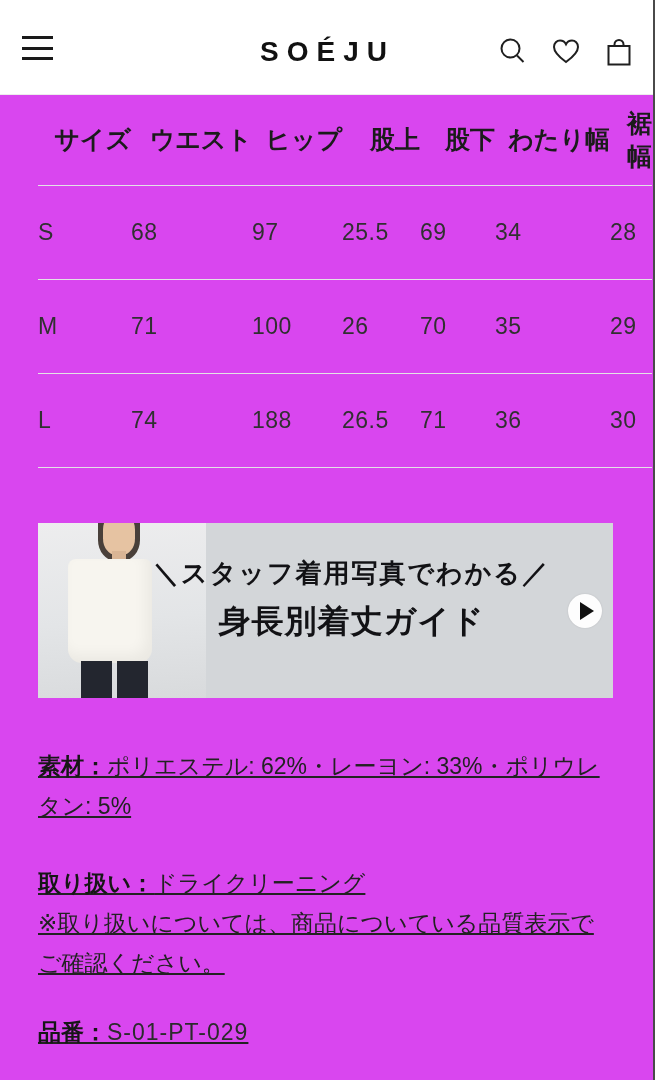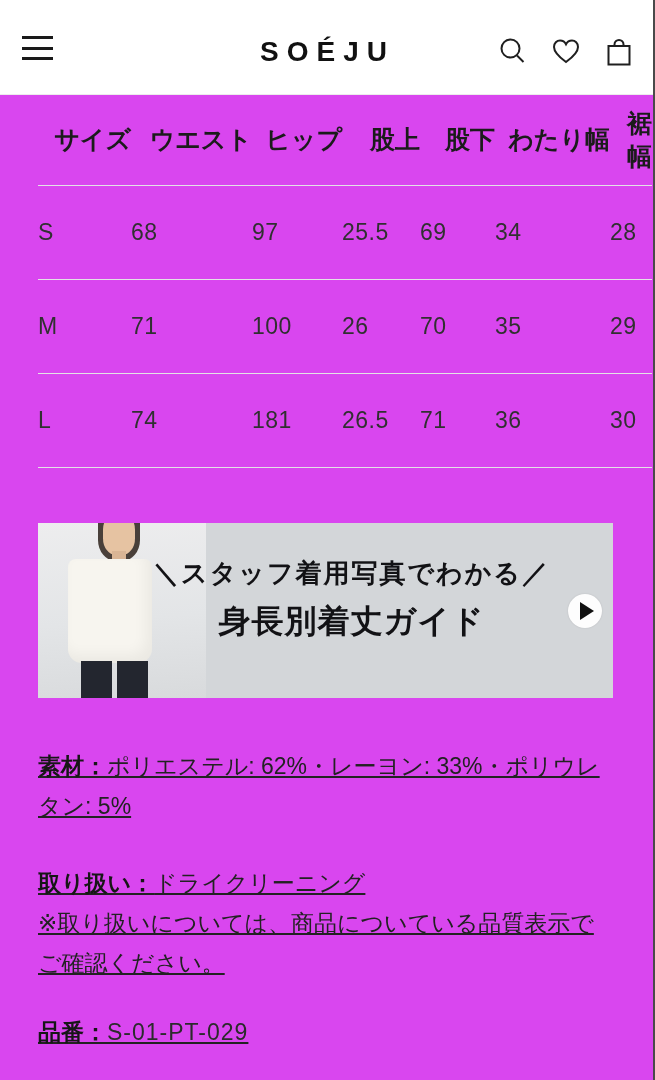"181" td { text: 181 -> 188 }
